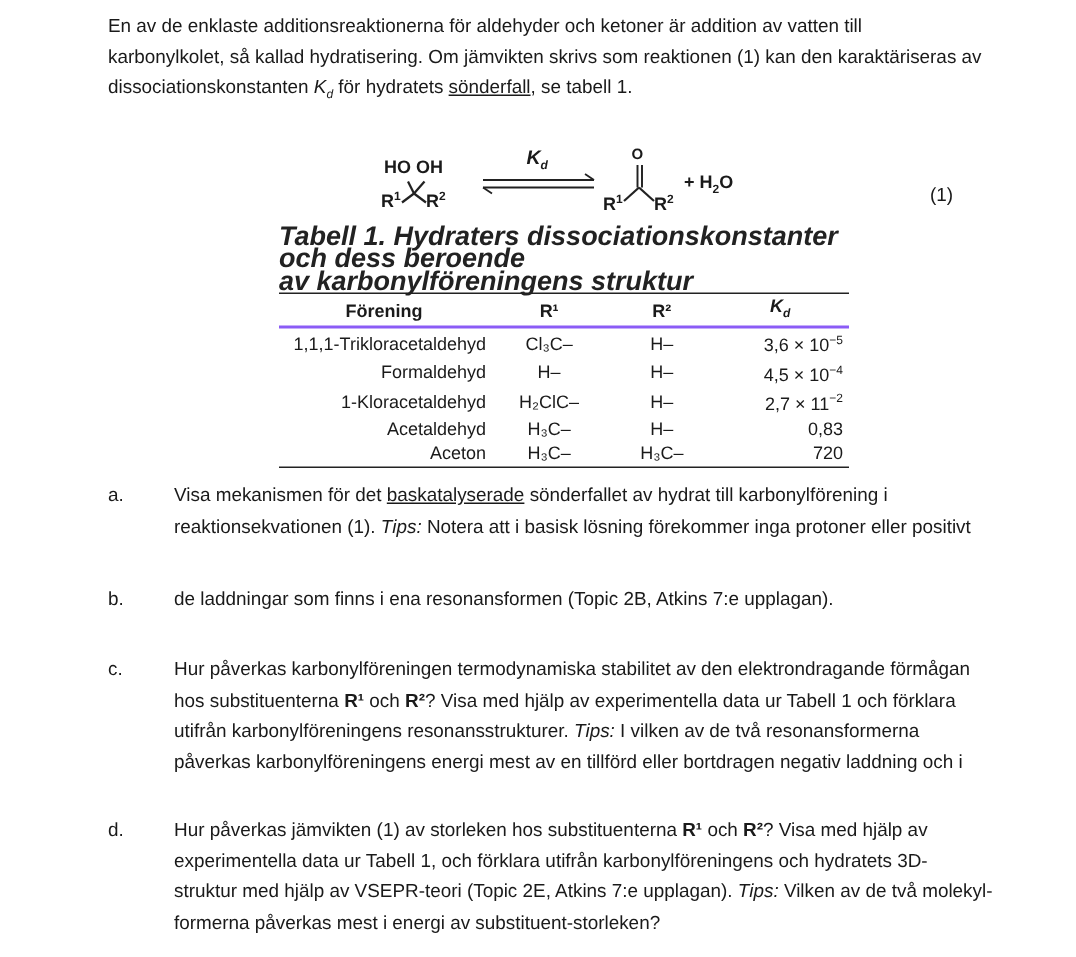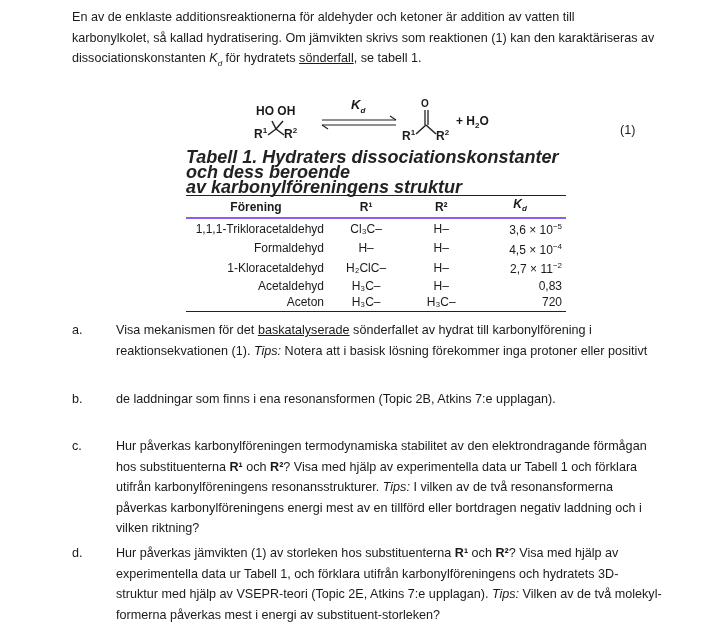"vilken riktning?" p { html: <p>vilken riktning?</p> -> none }
